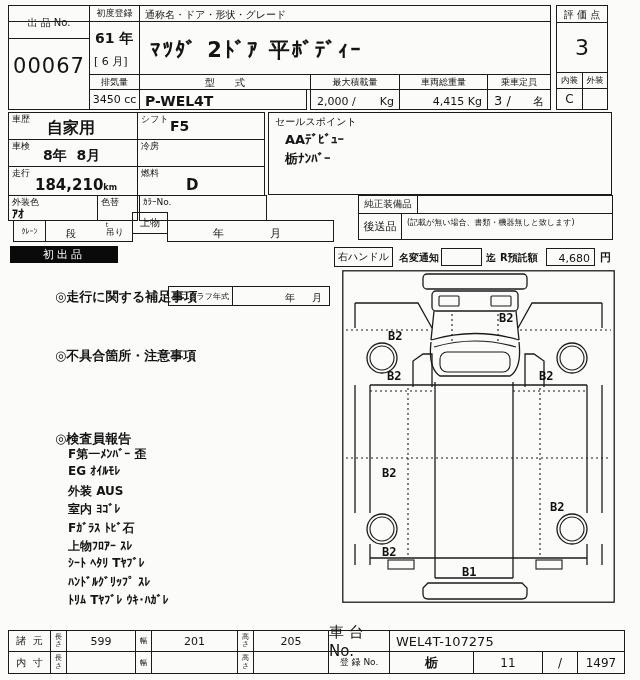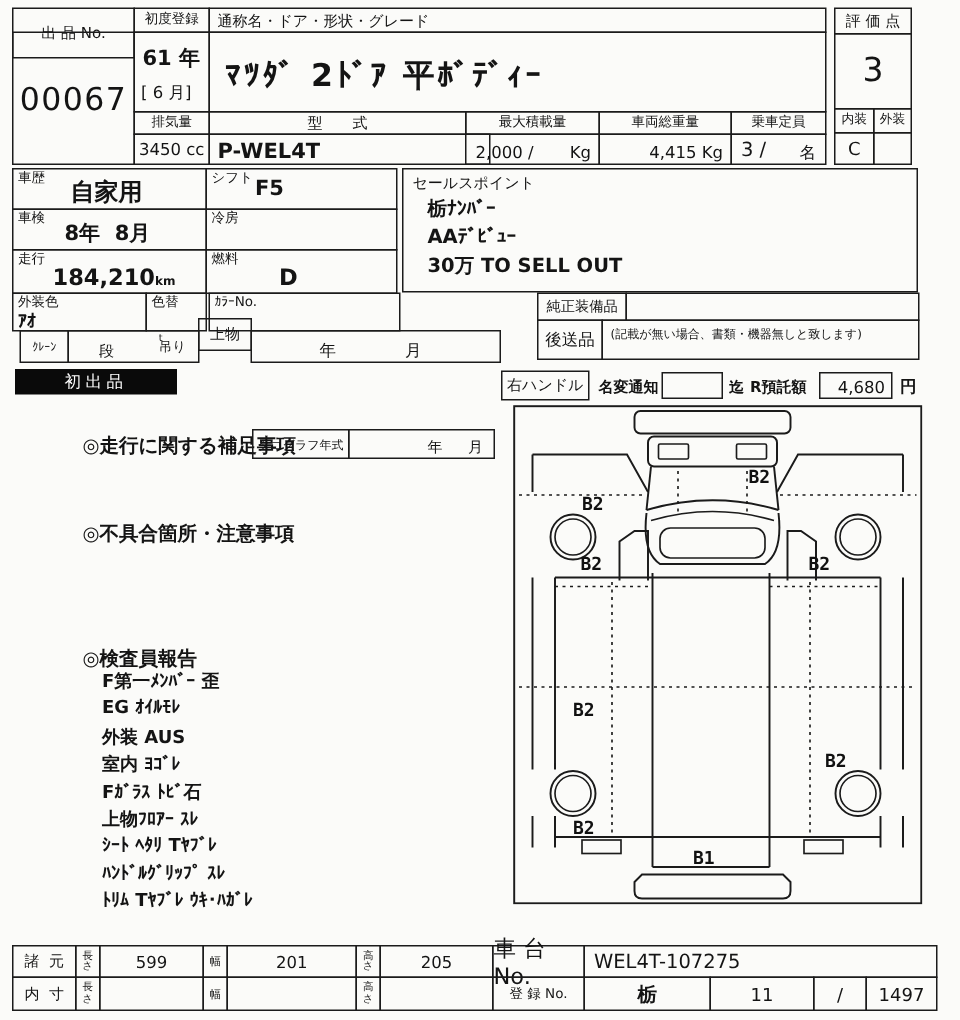"P-WEL4T" div.bx { width: 188px -> 168px }
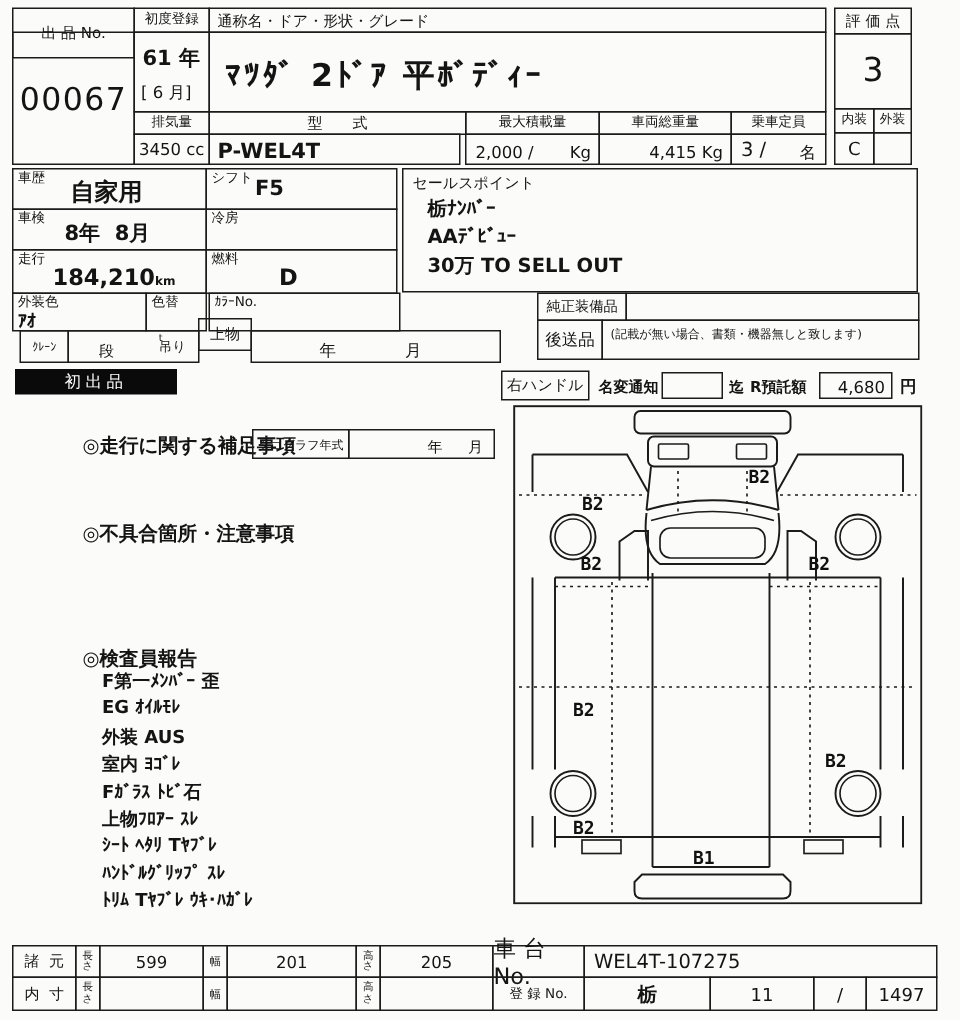"栃ﾅﾝﾊﾞｰ" div.sales-line { order: before "AAﾃﾞﾋﾞｭｰ" -> after "AAﾃﾞﾋﾞｭｰ" }
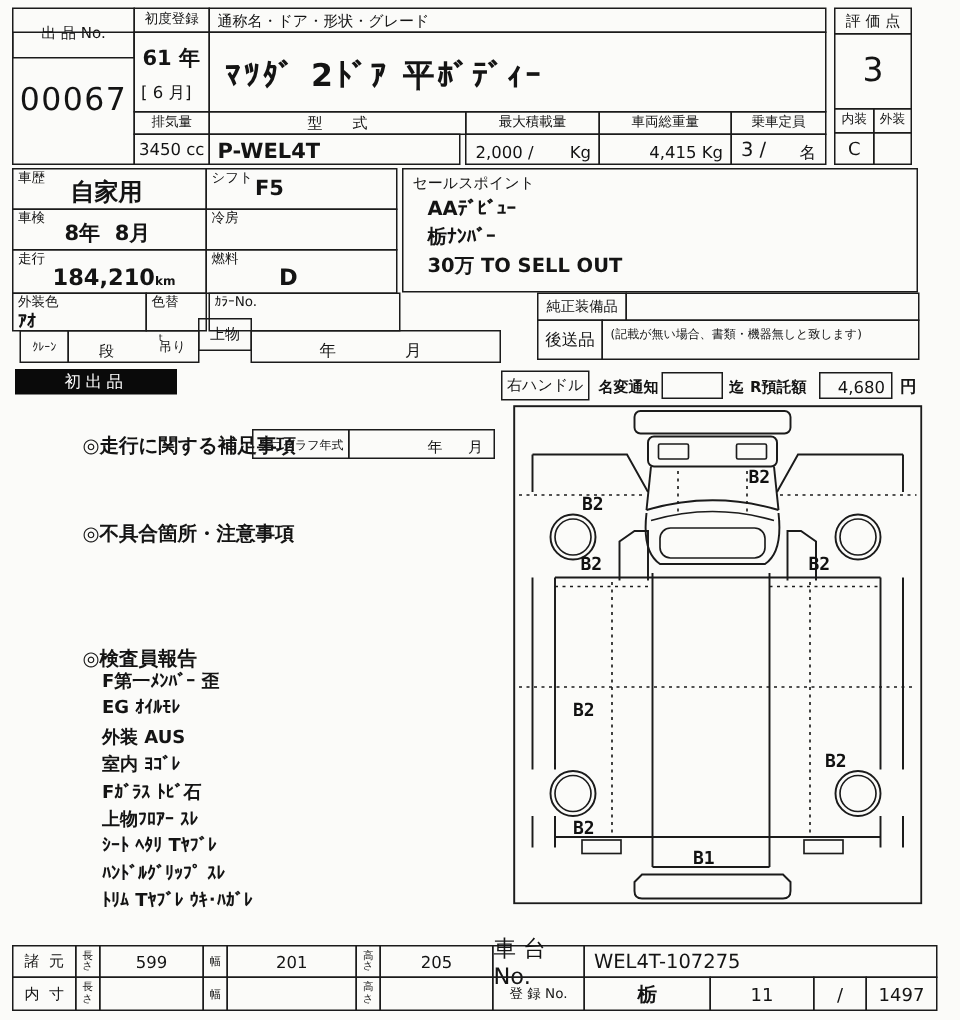"30万 TO SELL OUT" div.sales-line { html: <div>30万 TO SELL OUT</div> -> none }
